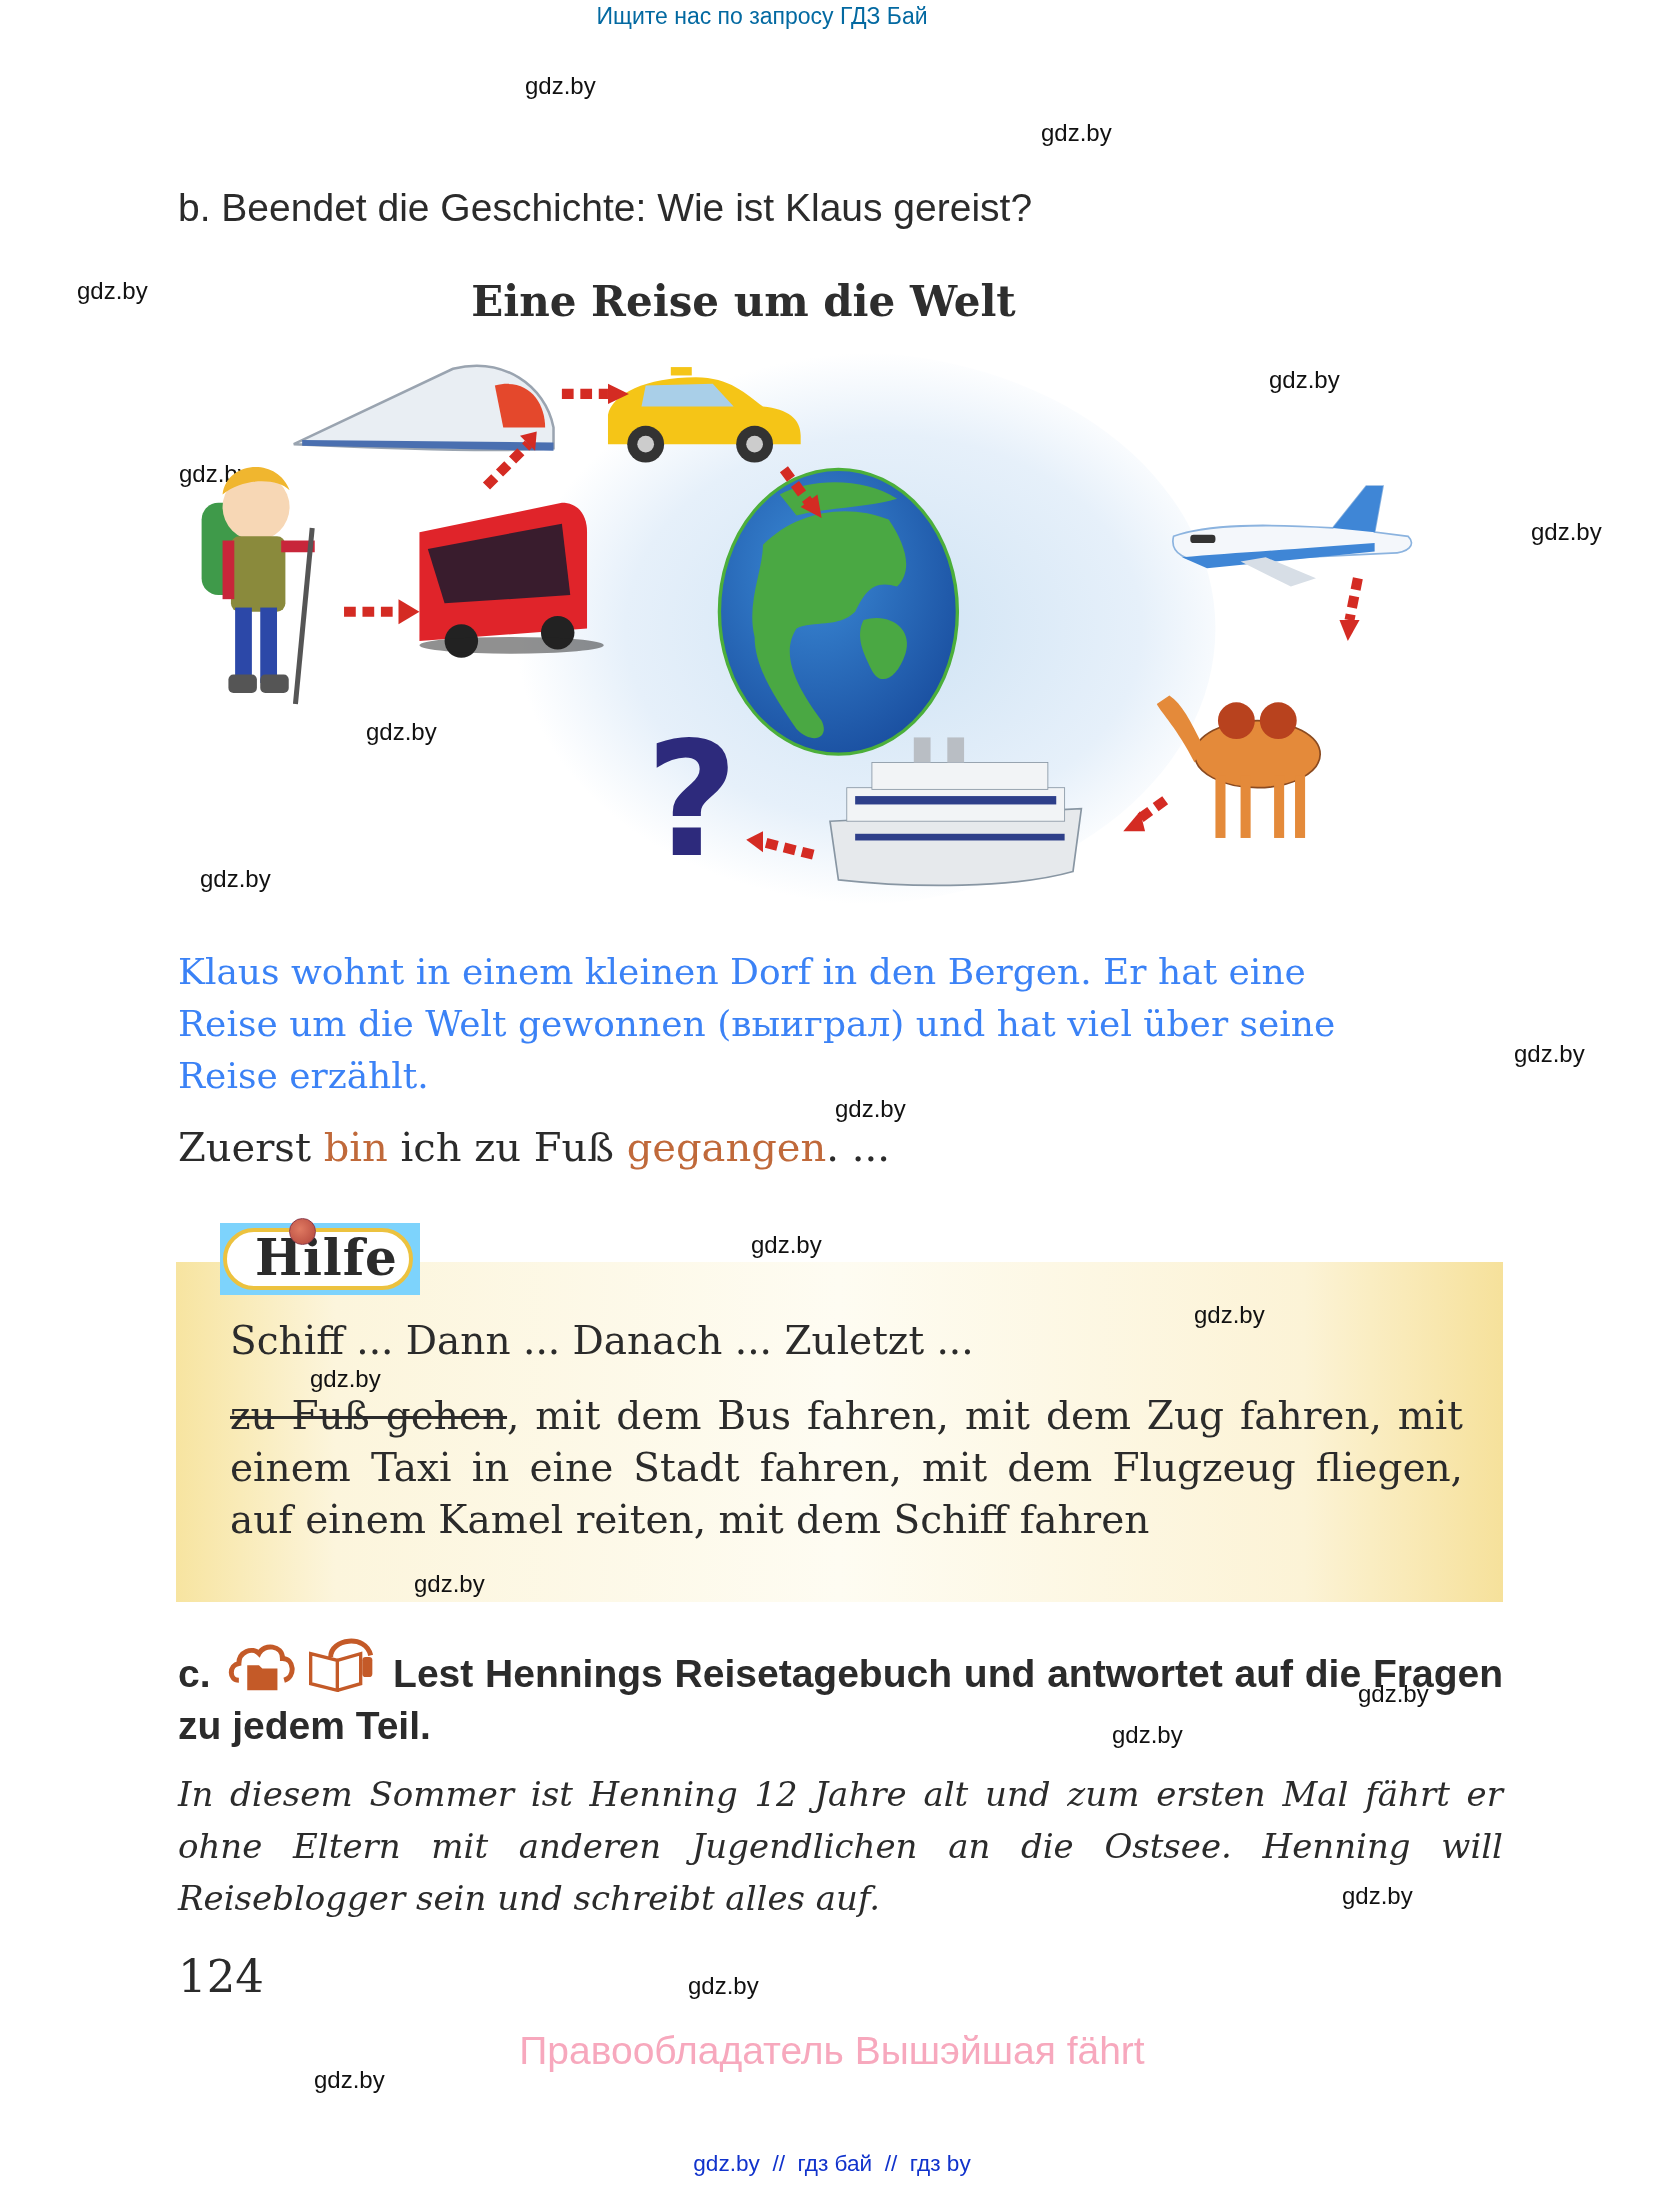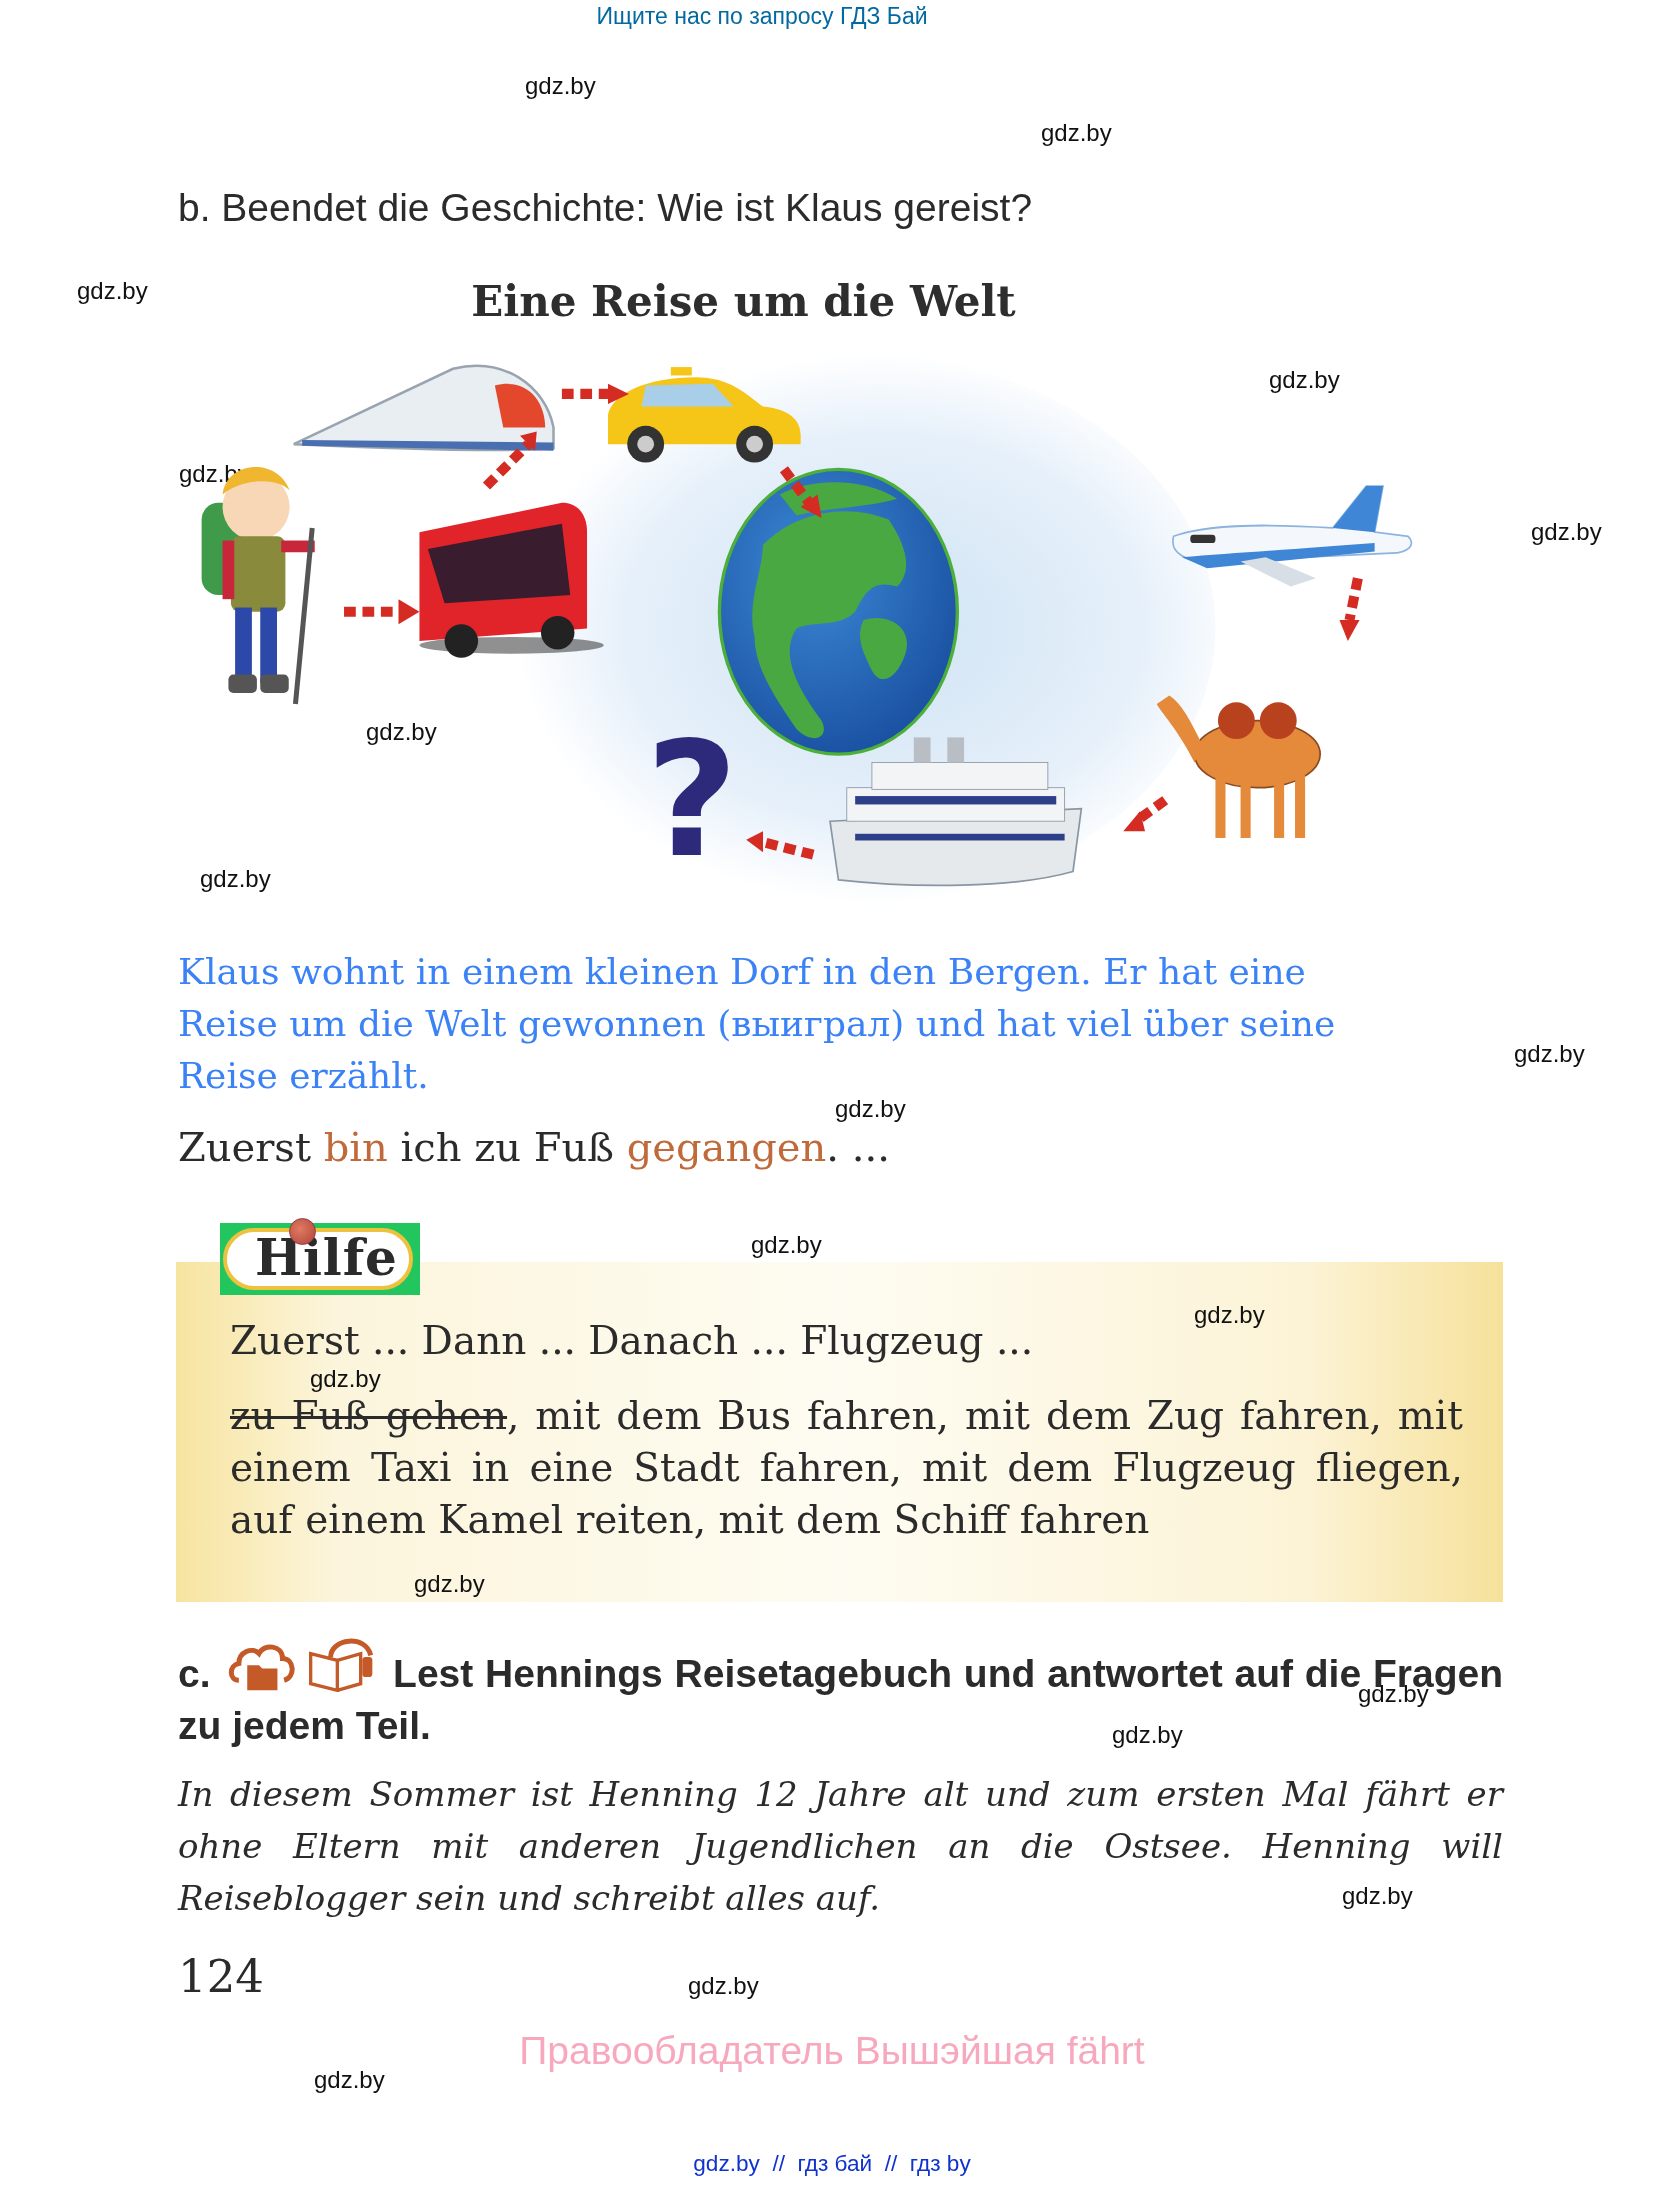"Hilfe" .hilfe-badge { background: #22c55e -> #7dd3fc }
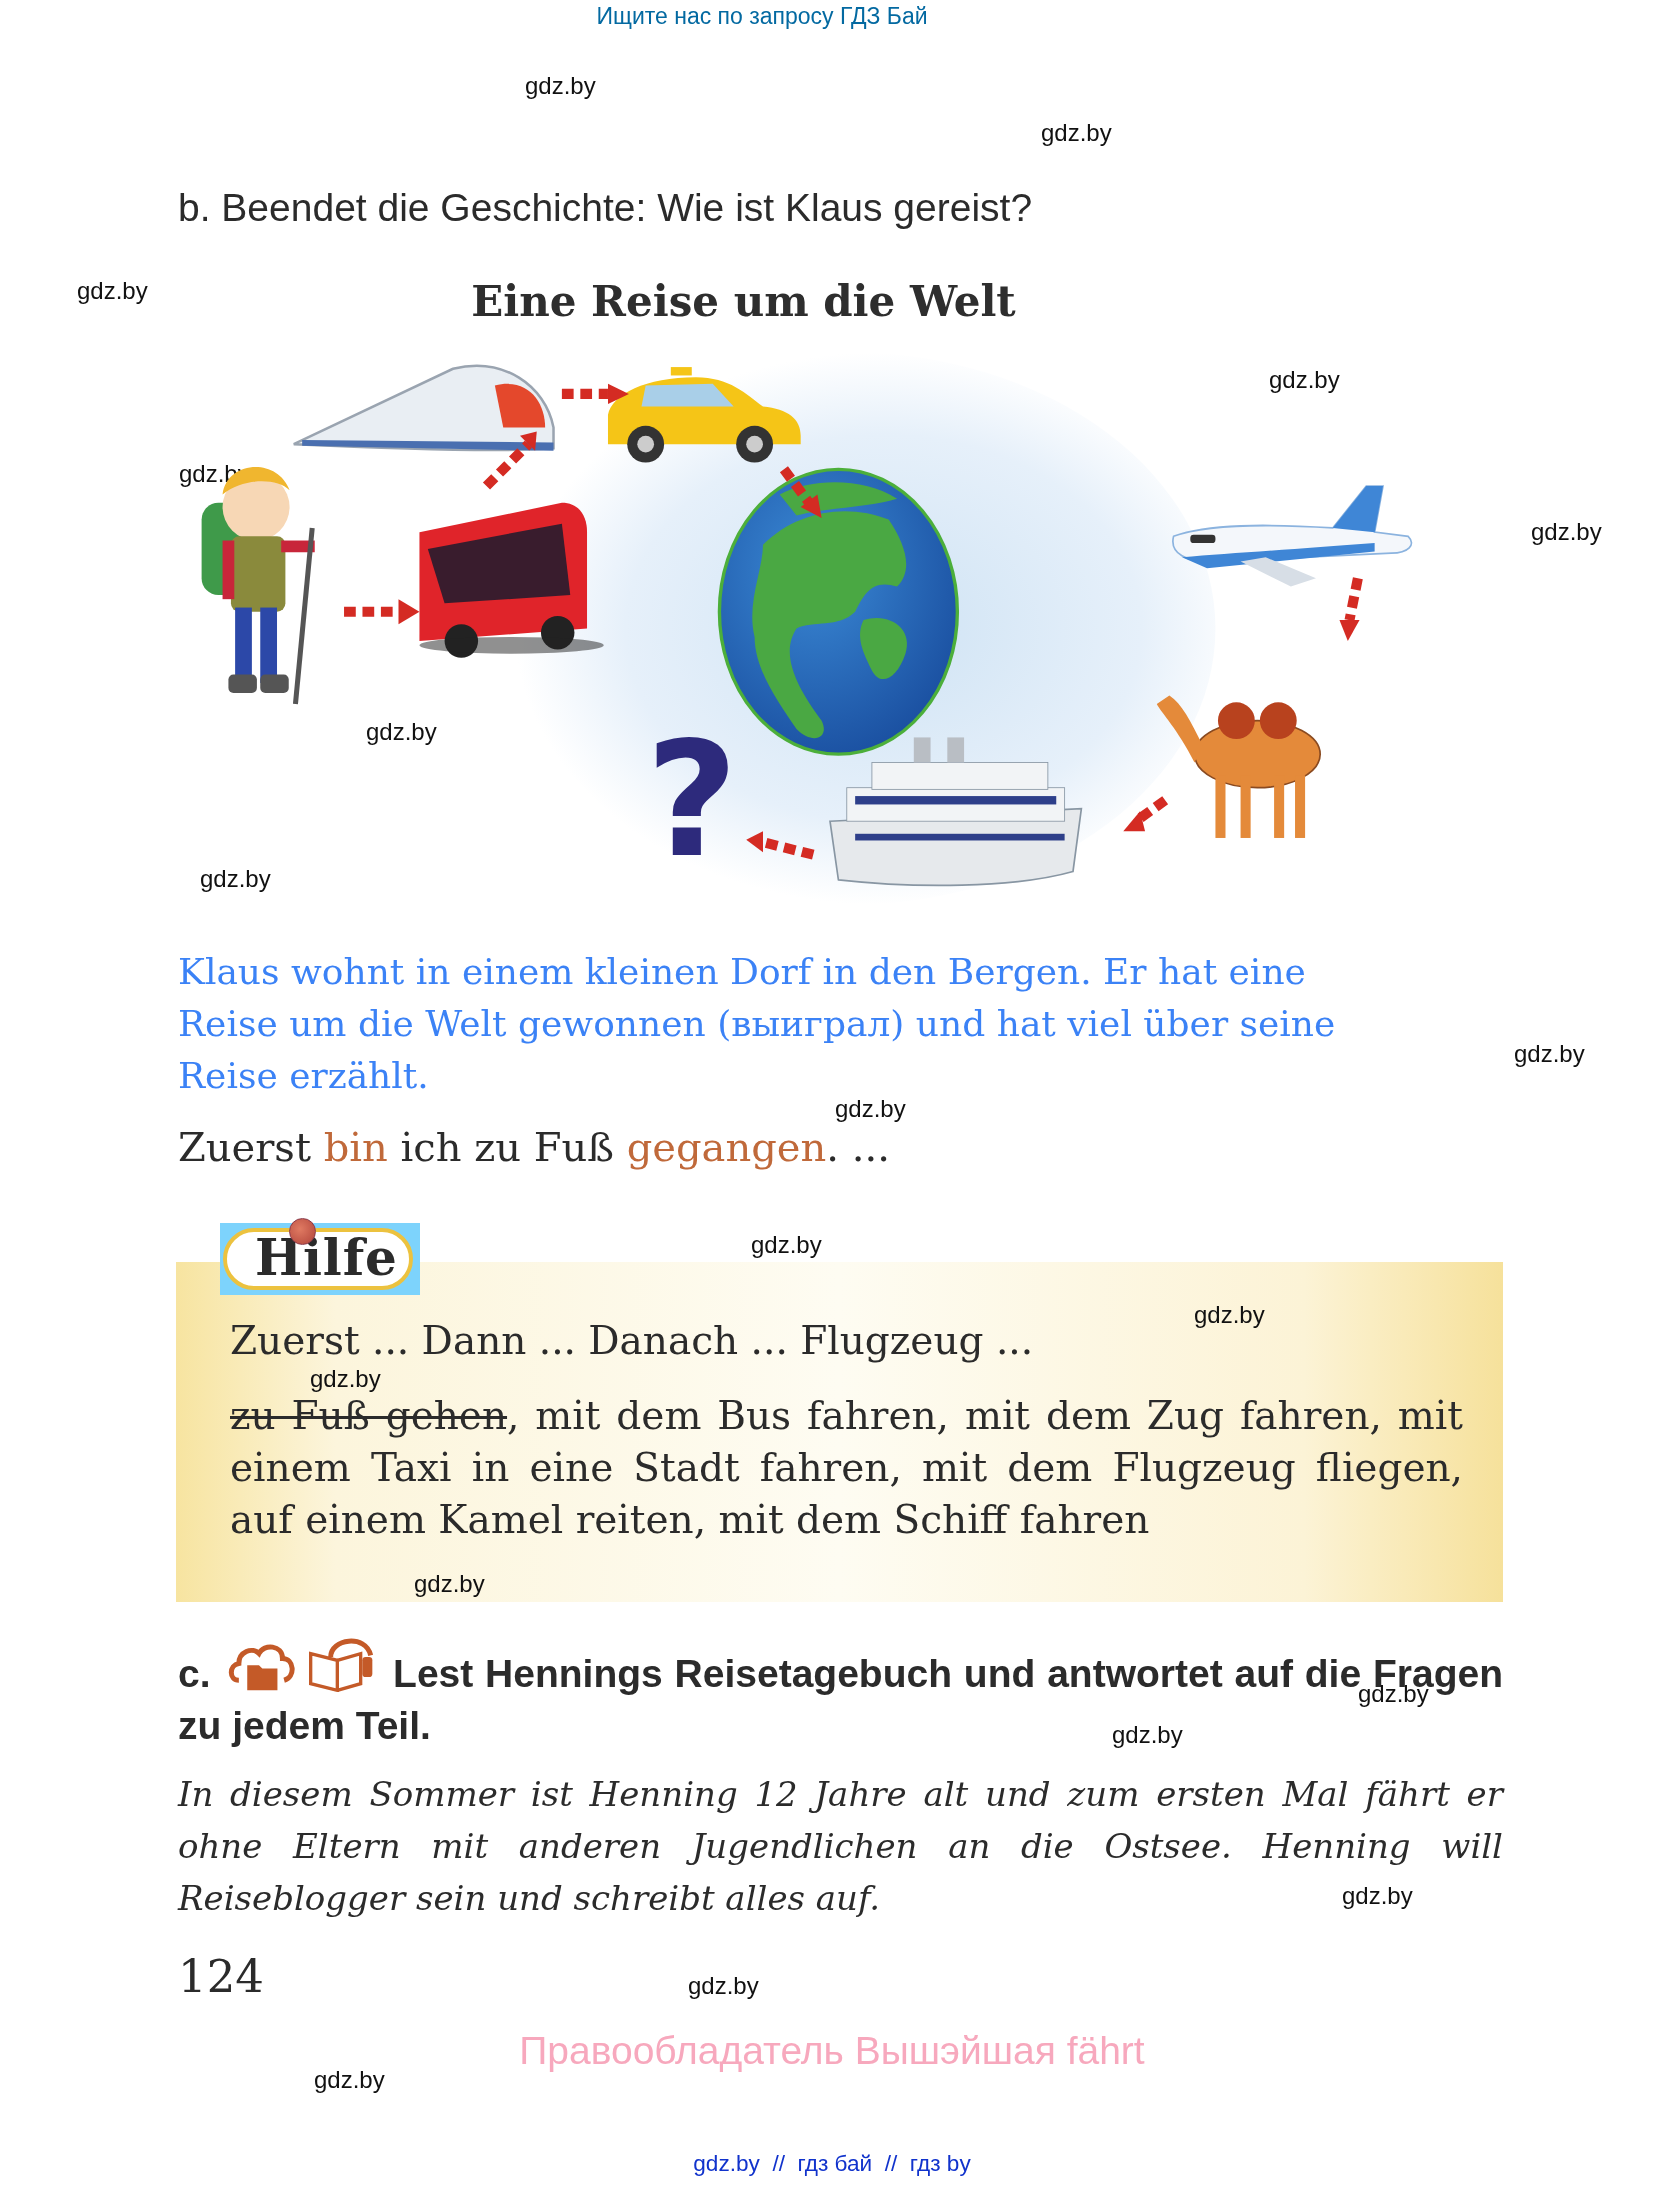"Zuerst ... Dann ... Danach" div.abs { text: Zuerst ... Dann ... Danach ... Flugzeug -> Schiff ... Dann ... Danach ... Zuletzt }
